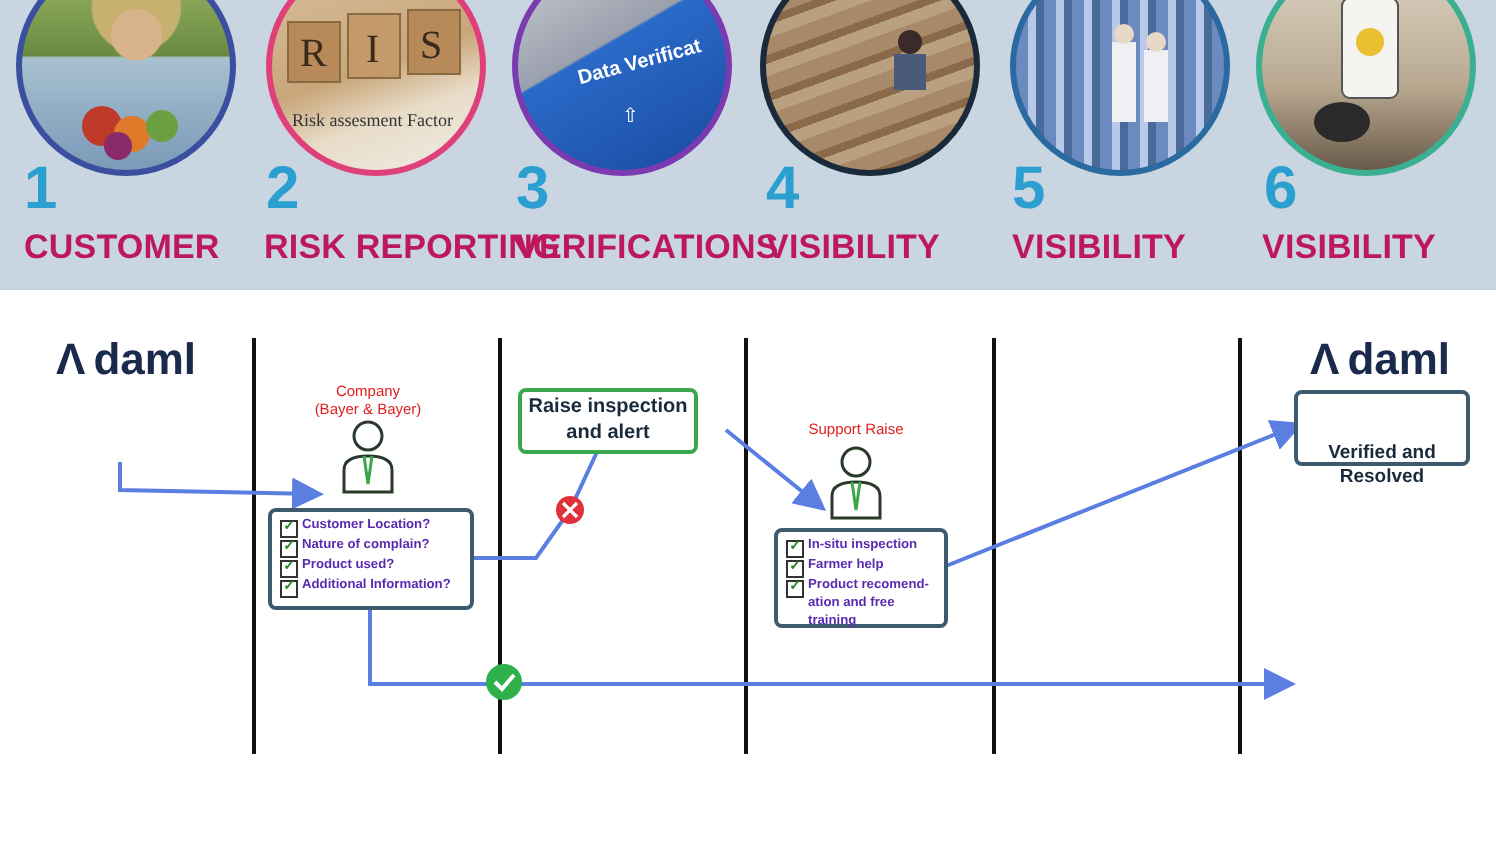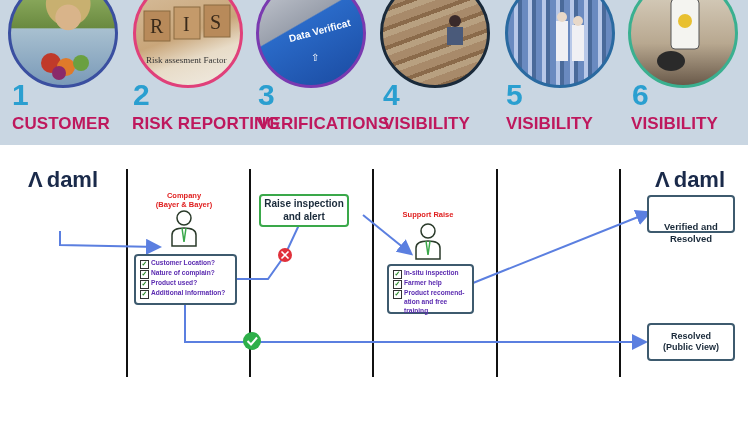"Company" .role { font-weight: bold -> normal }
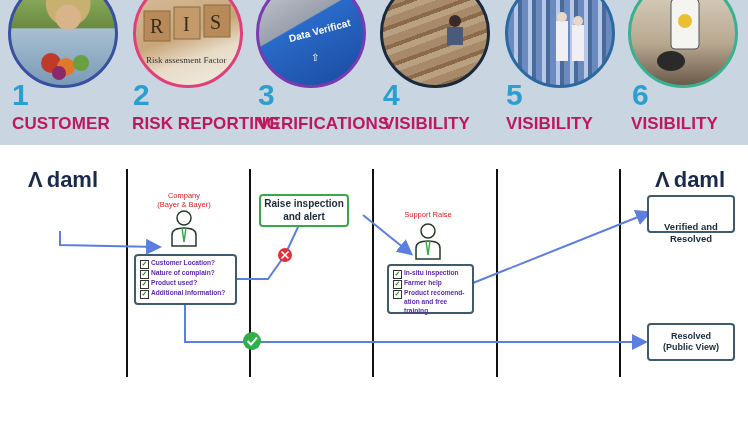"Resolved (Public View)" div.box { html: <div> <span>Resolved (Public View)</span> </div> -> none }
